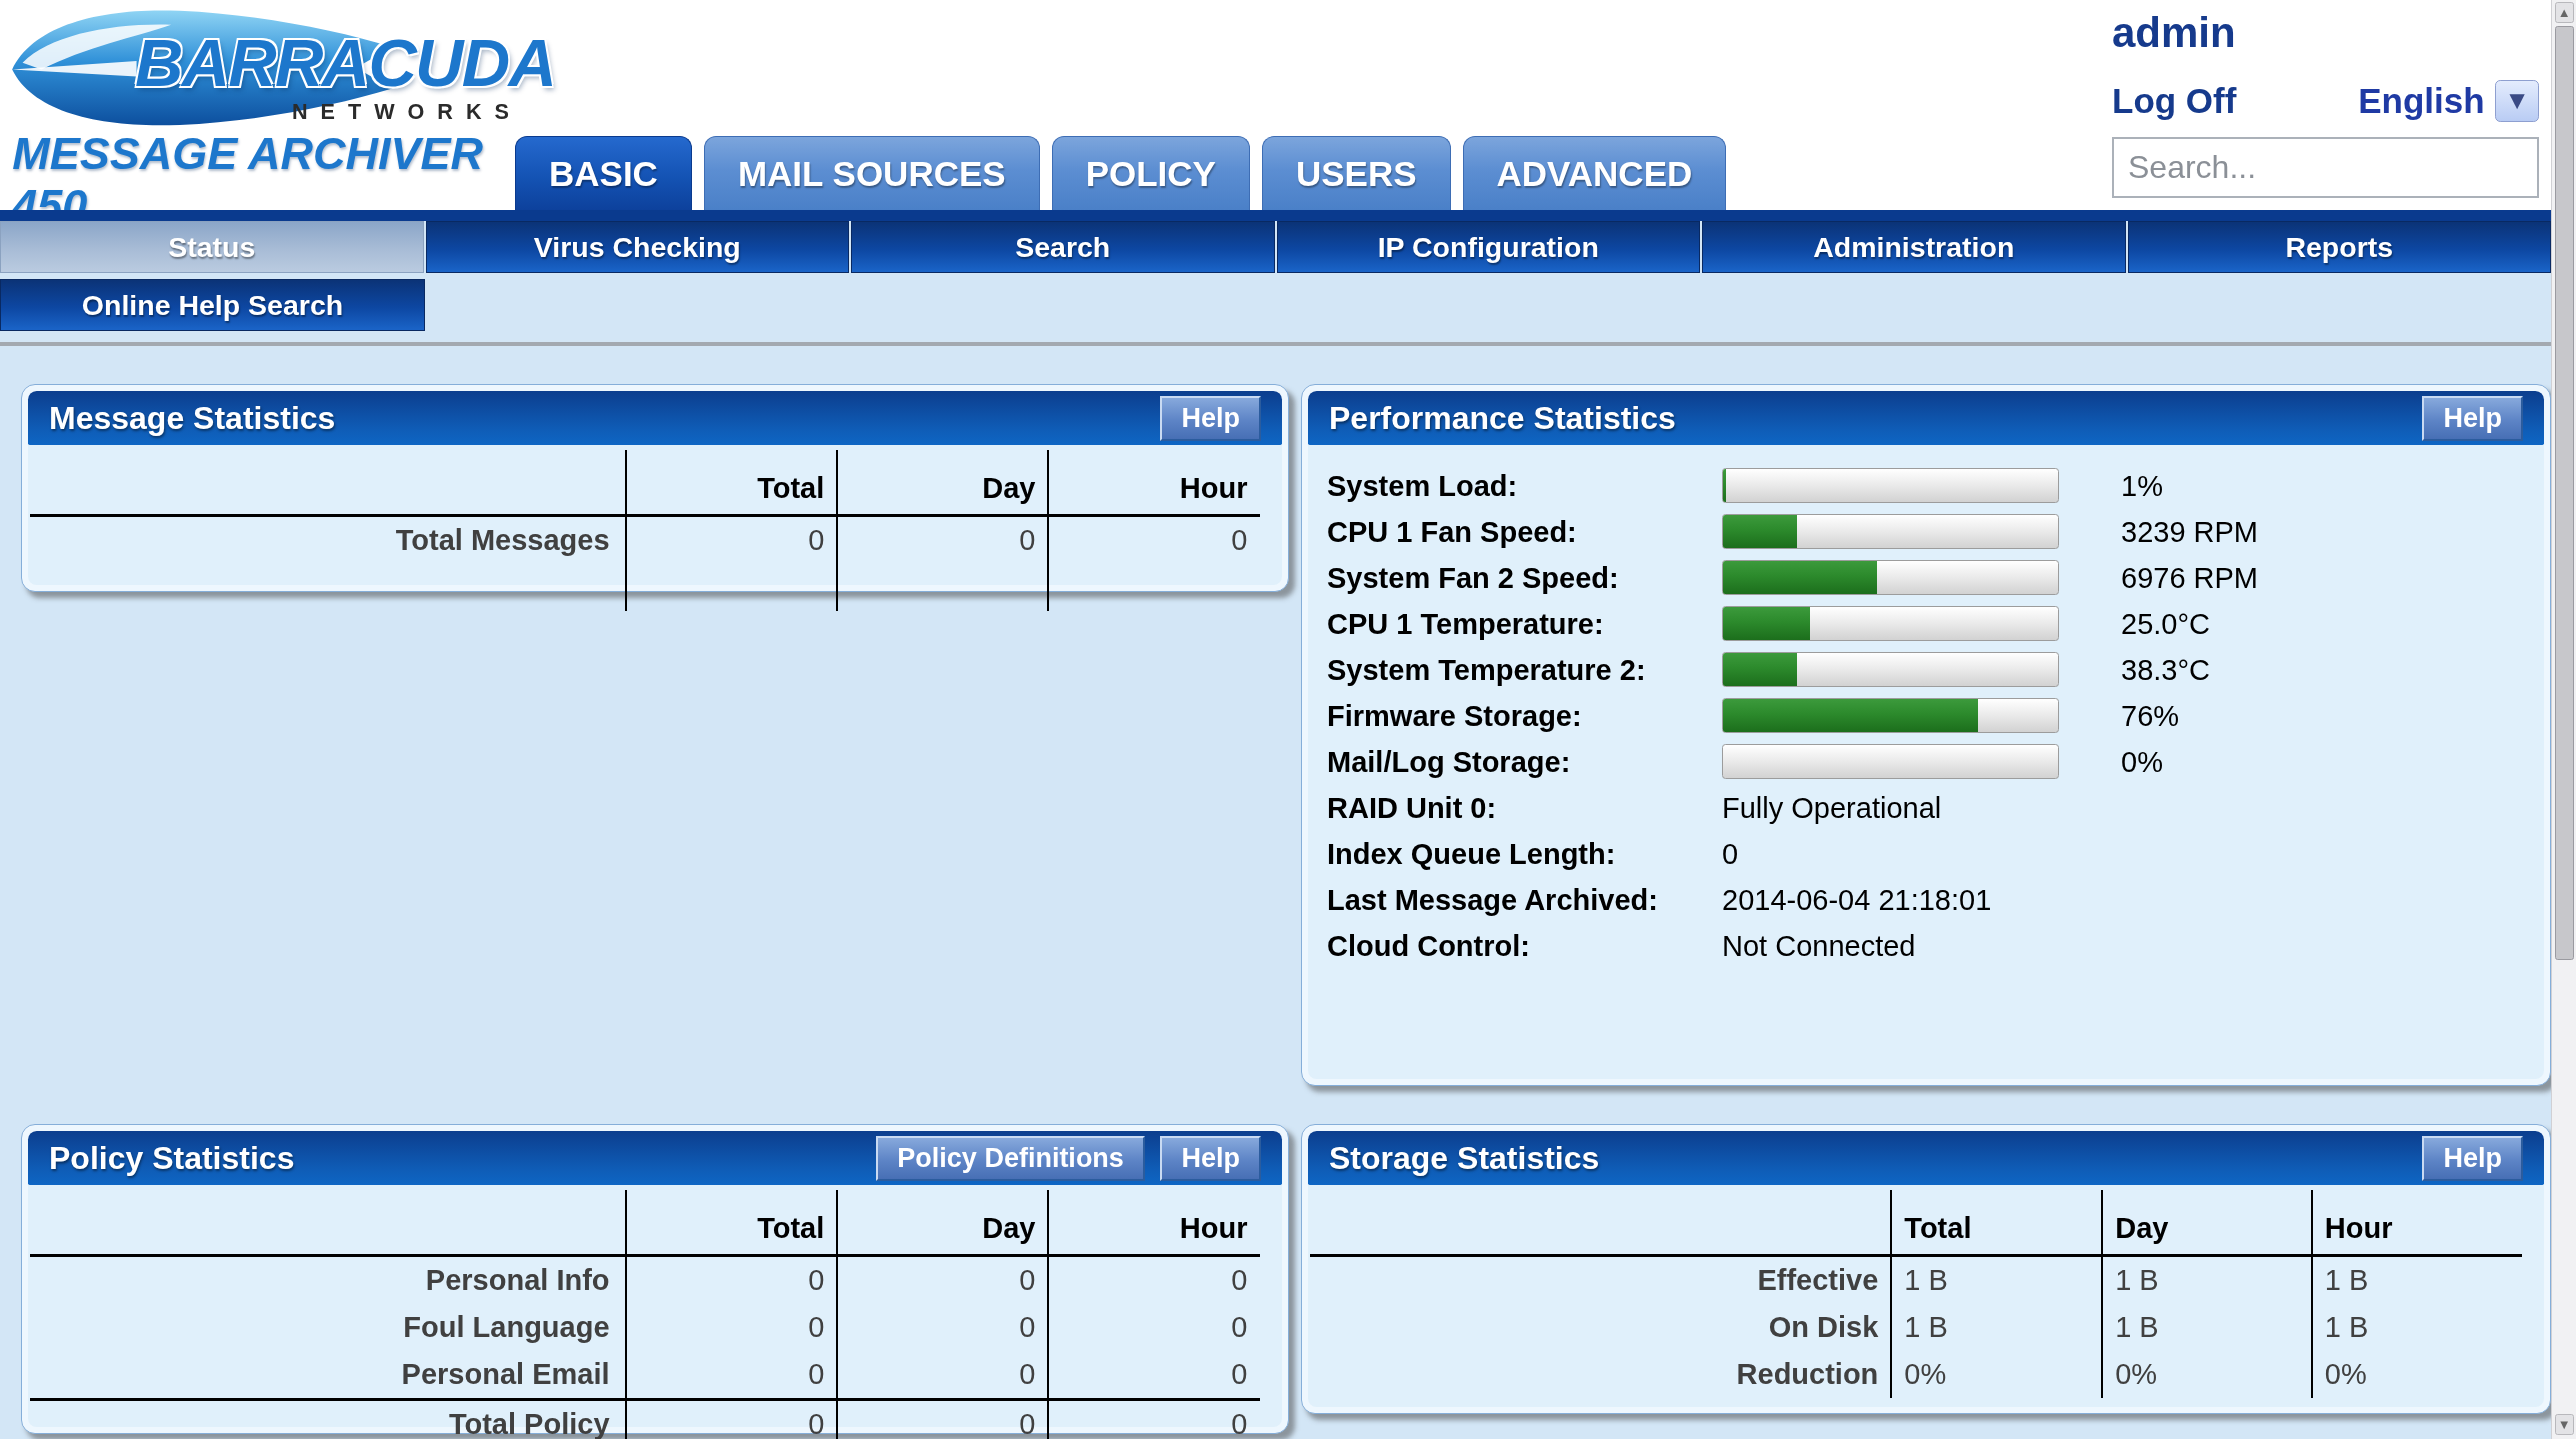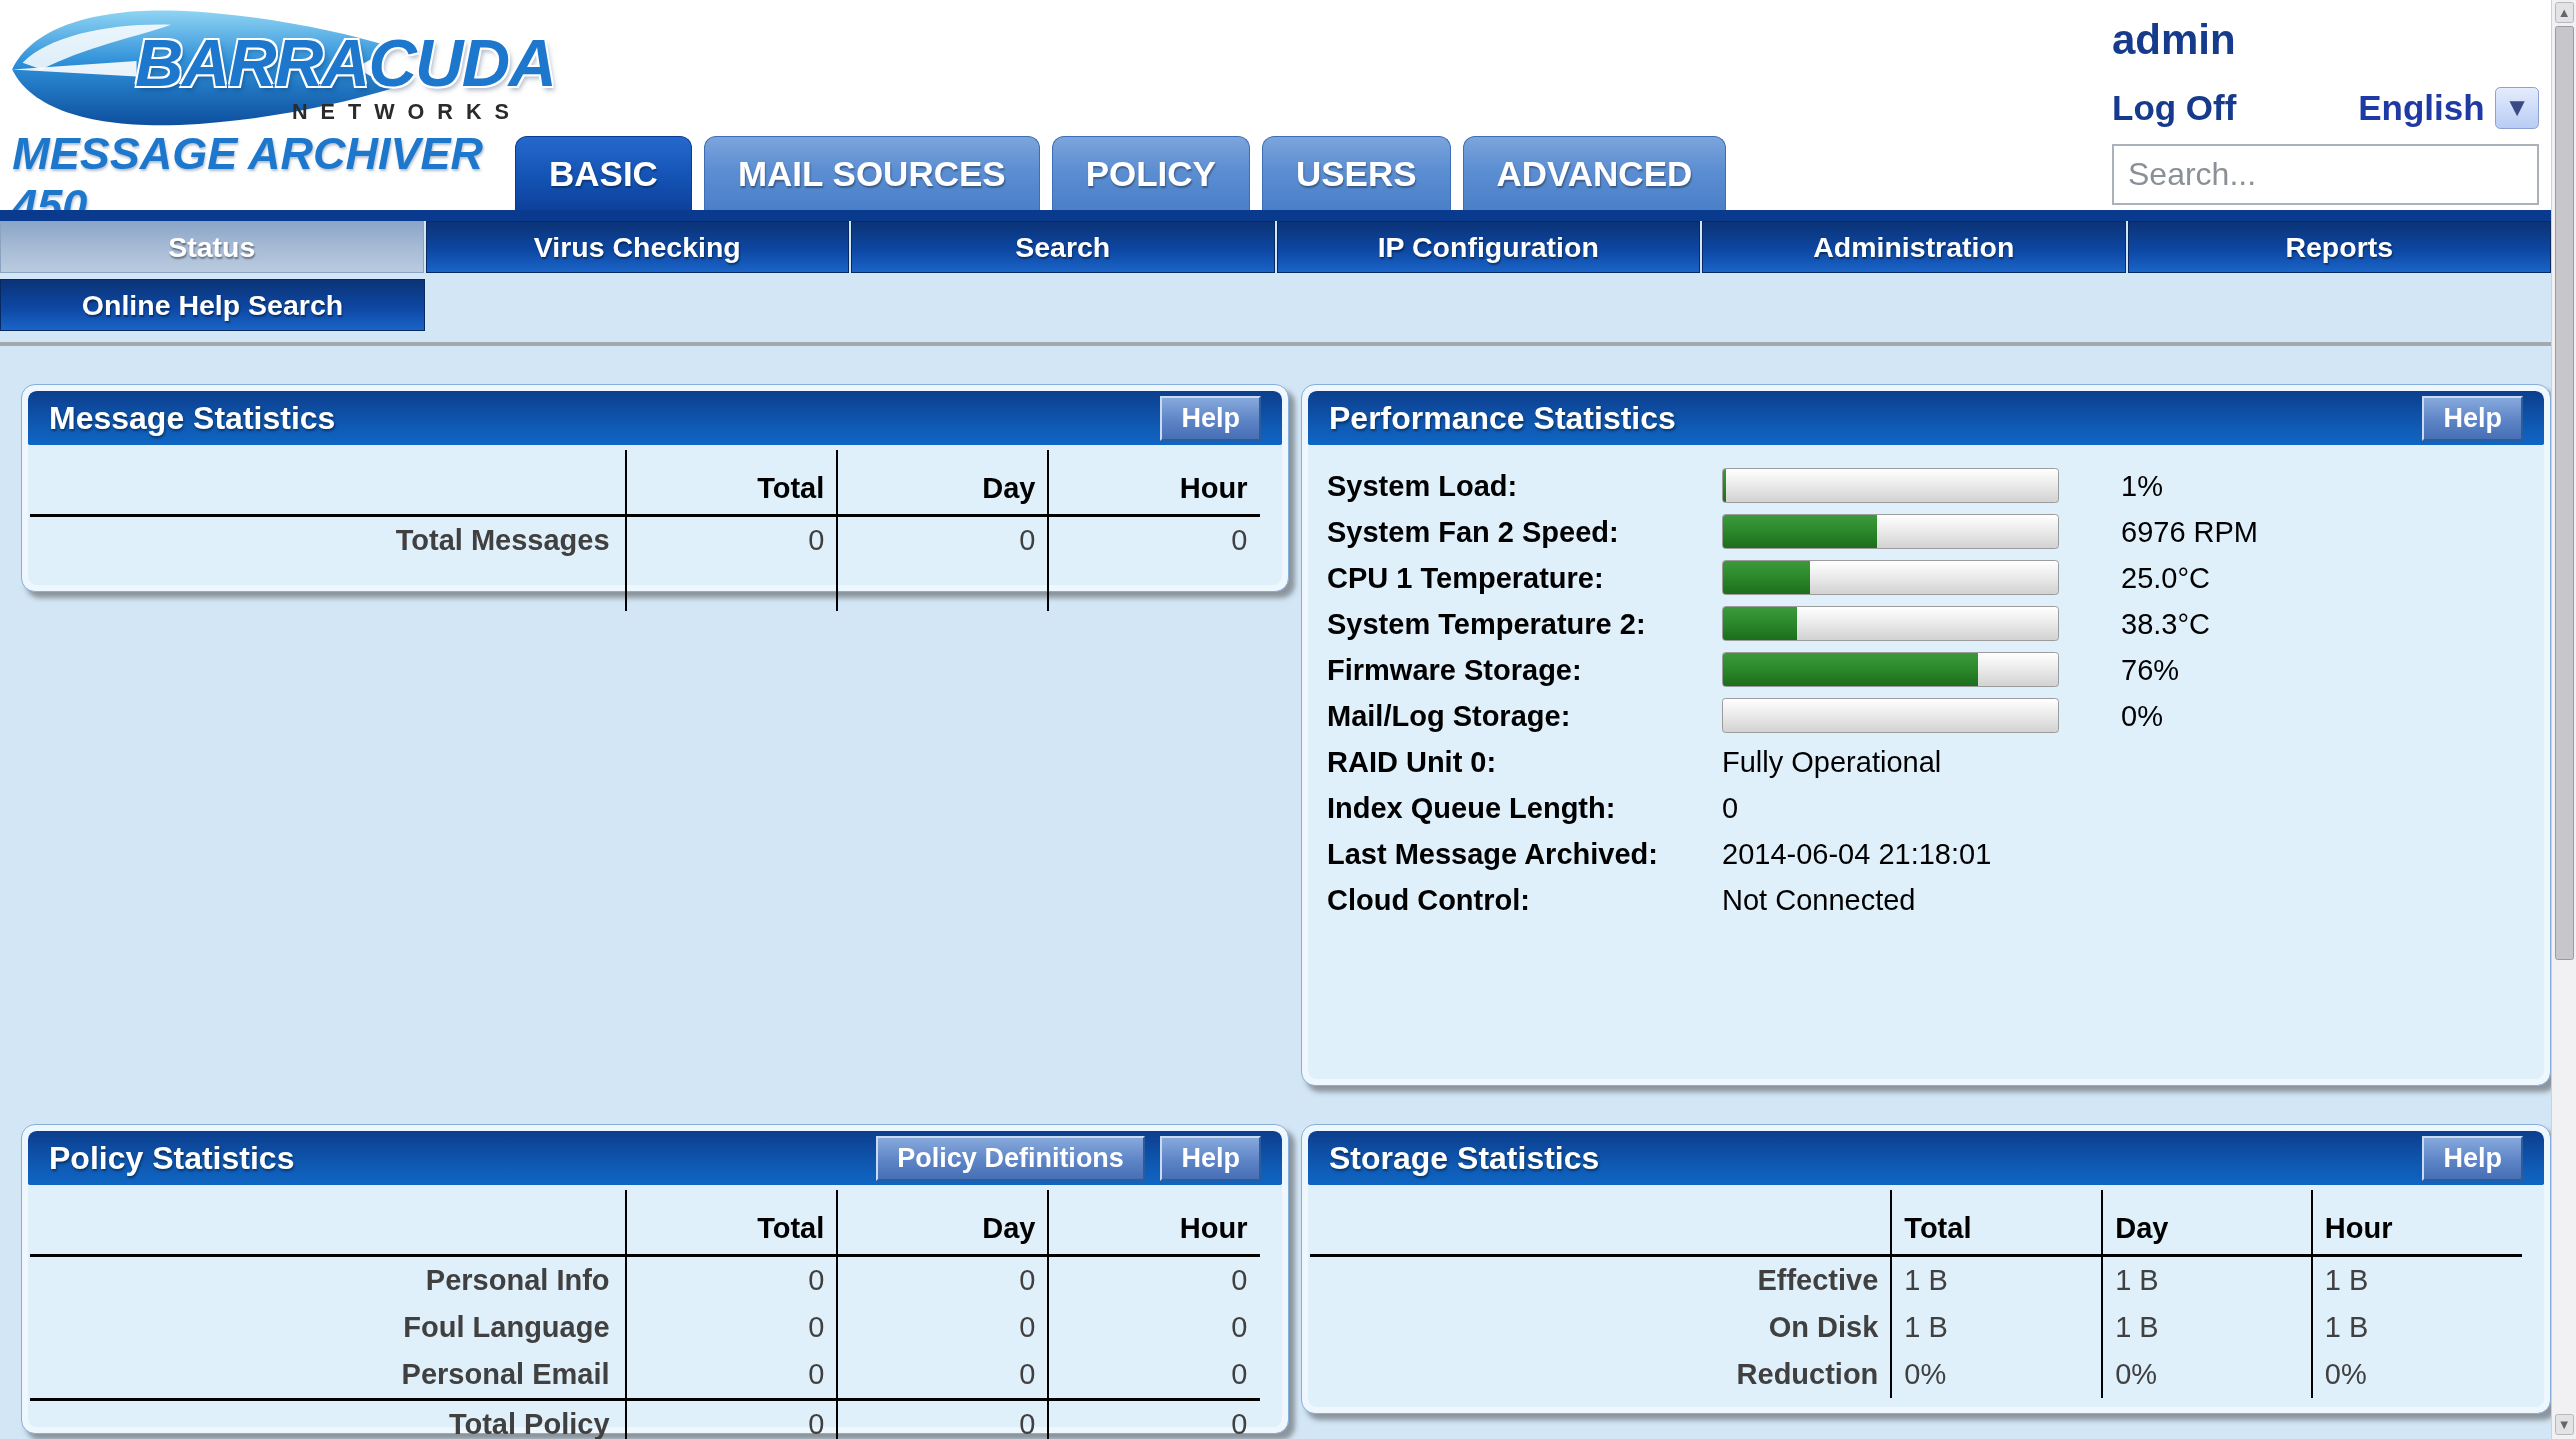"admin" #account { top: 16px -> 9px }
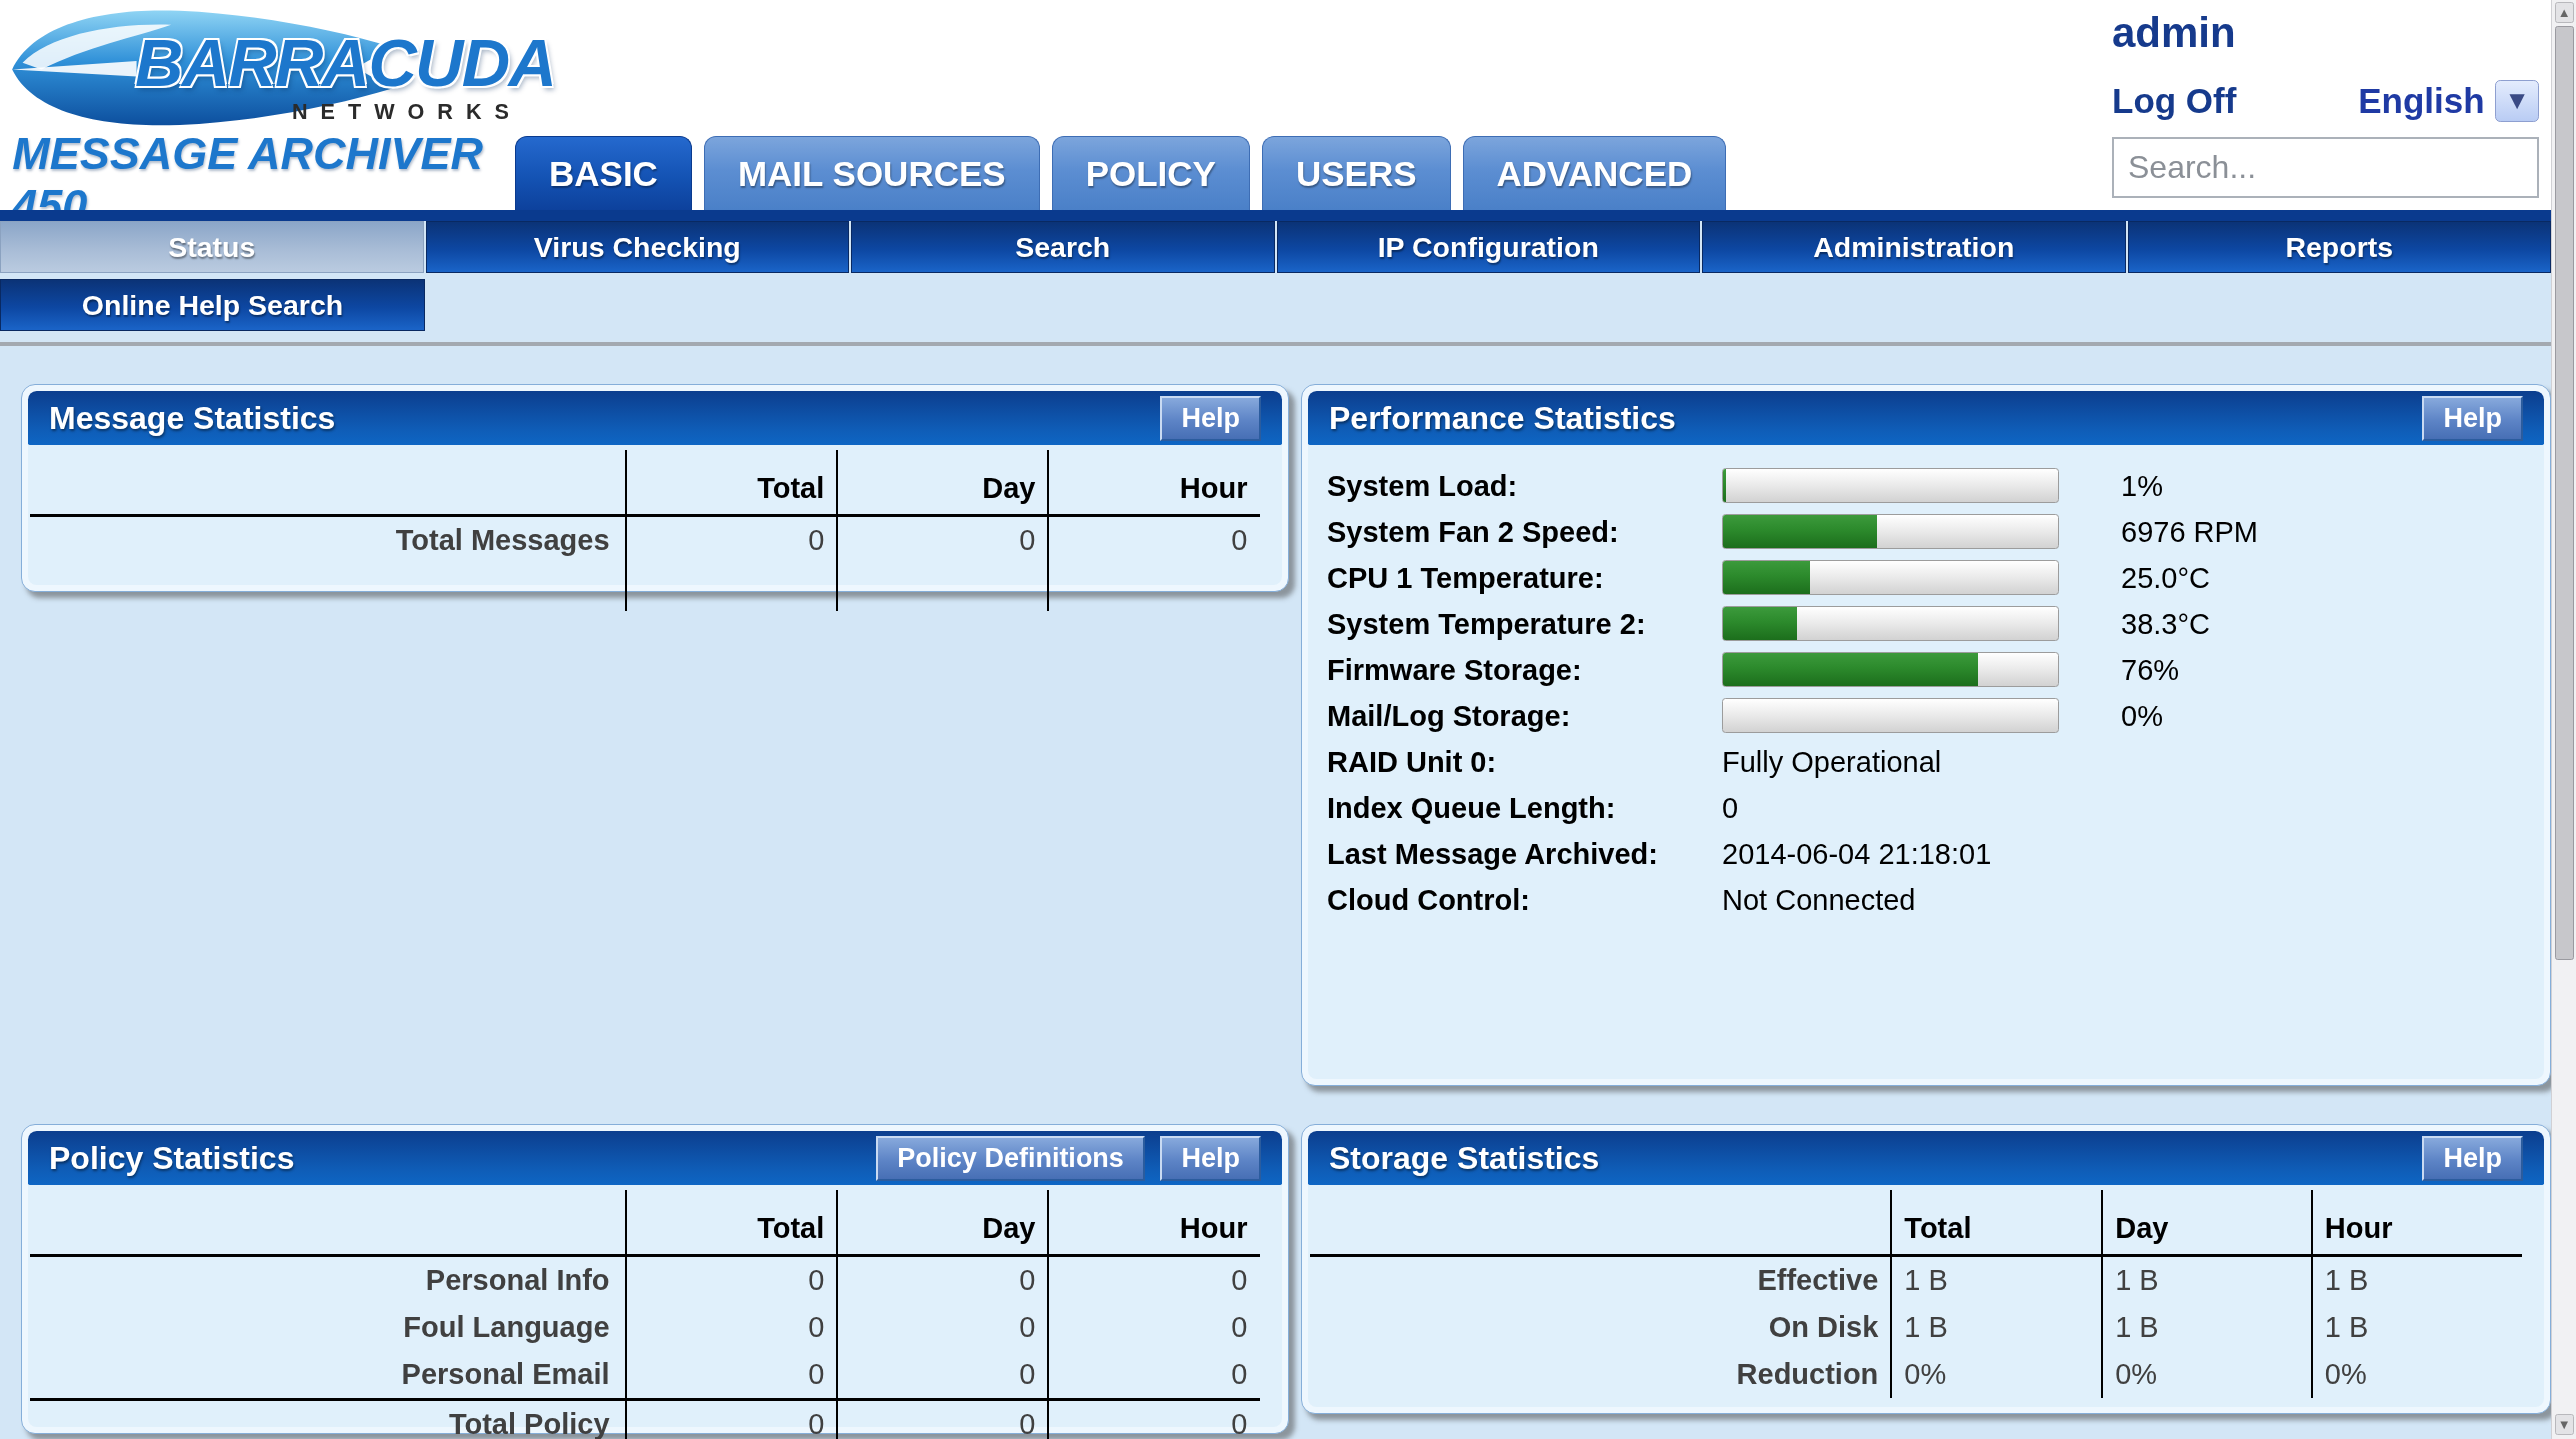"CPU 1 Fan Speed:" div.perf-row { html: none -> <div> <div>CPU 1 Fan Speed:</div> <div> <div></div> </div> <div>3239 RPM</div> </div> }
